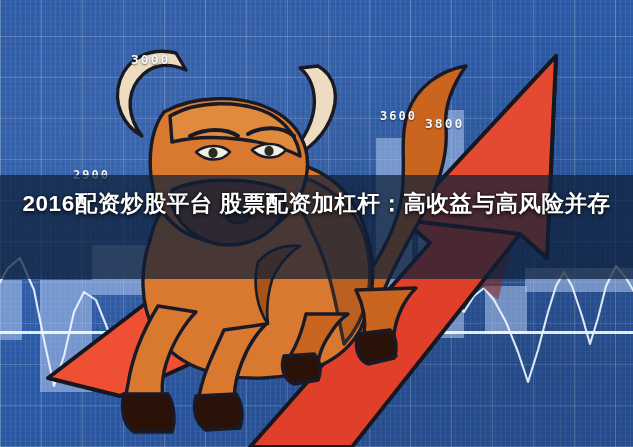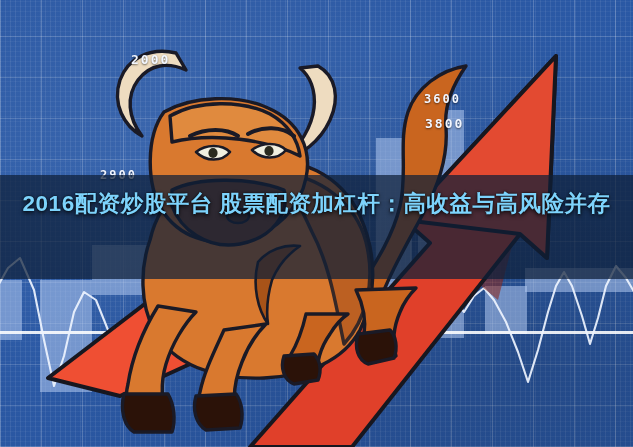"2000" div.vlabel { text: 2000 -> 3000 }
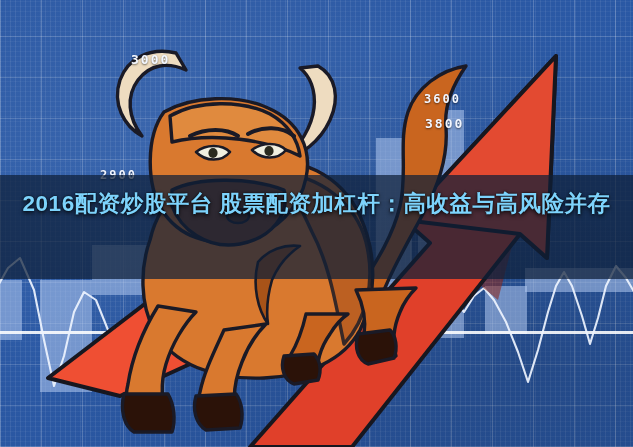"3600" div.vlabel { margin-left: 44px -> none; top: 92px -> 109px }
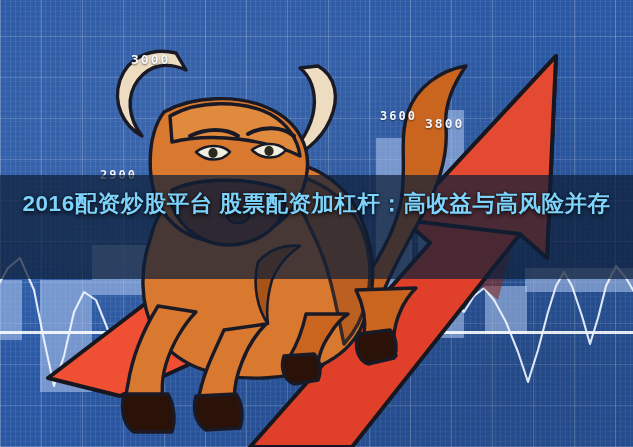"2900" div.vlabel { left: 100px -> 73px }
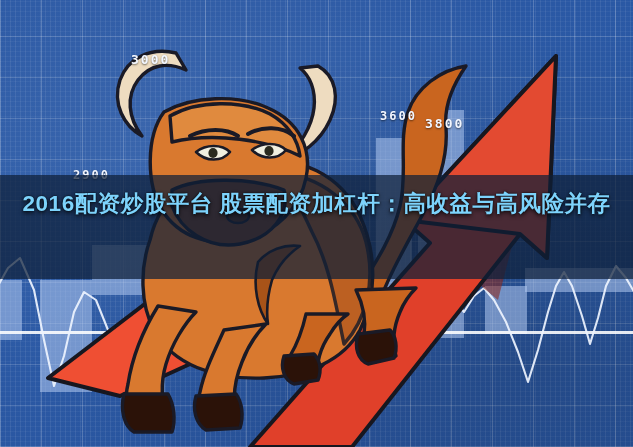"2016配资炒股平台 股票配资加杠杆：高收益与高风险并存" .title { color: #7dd3fc -> #ffffff }
